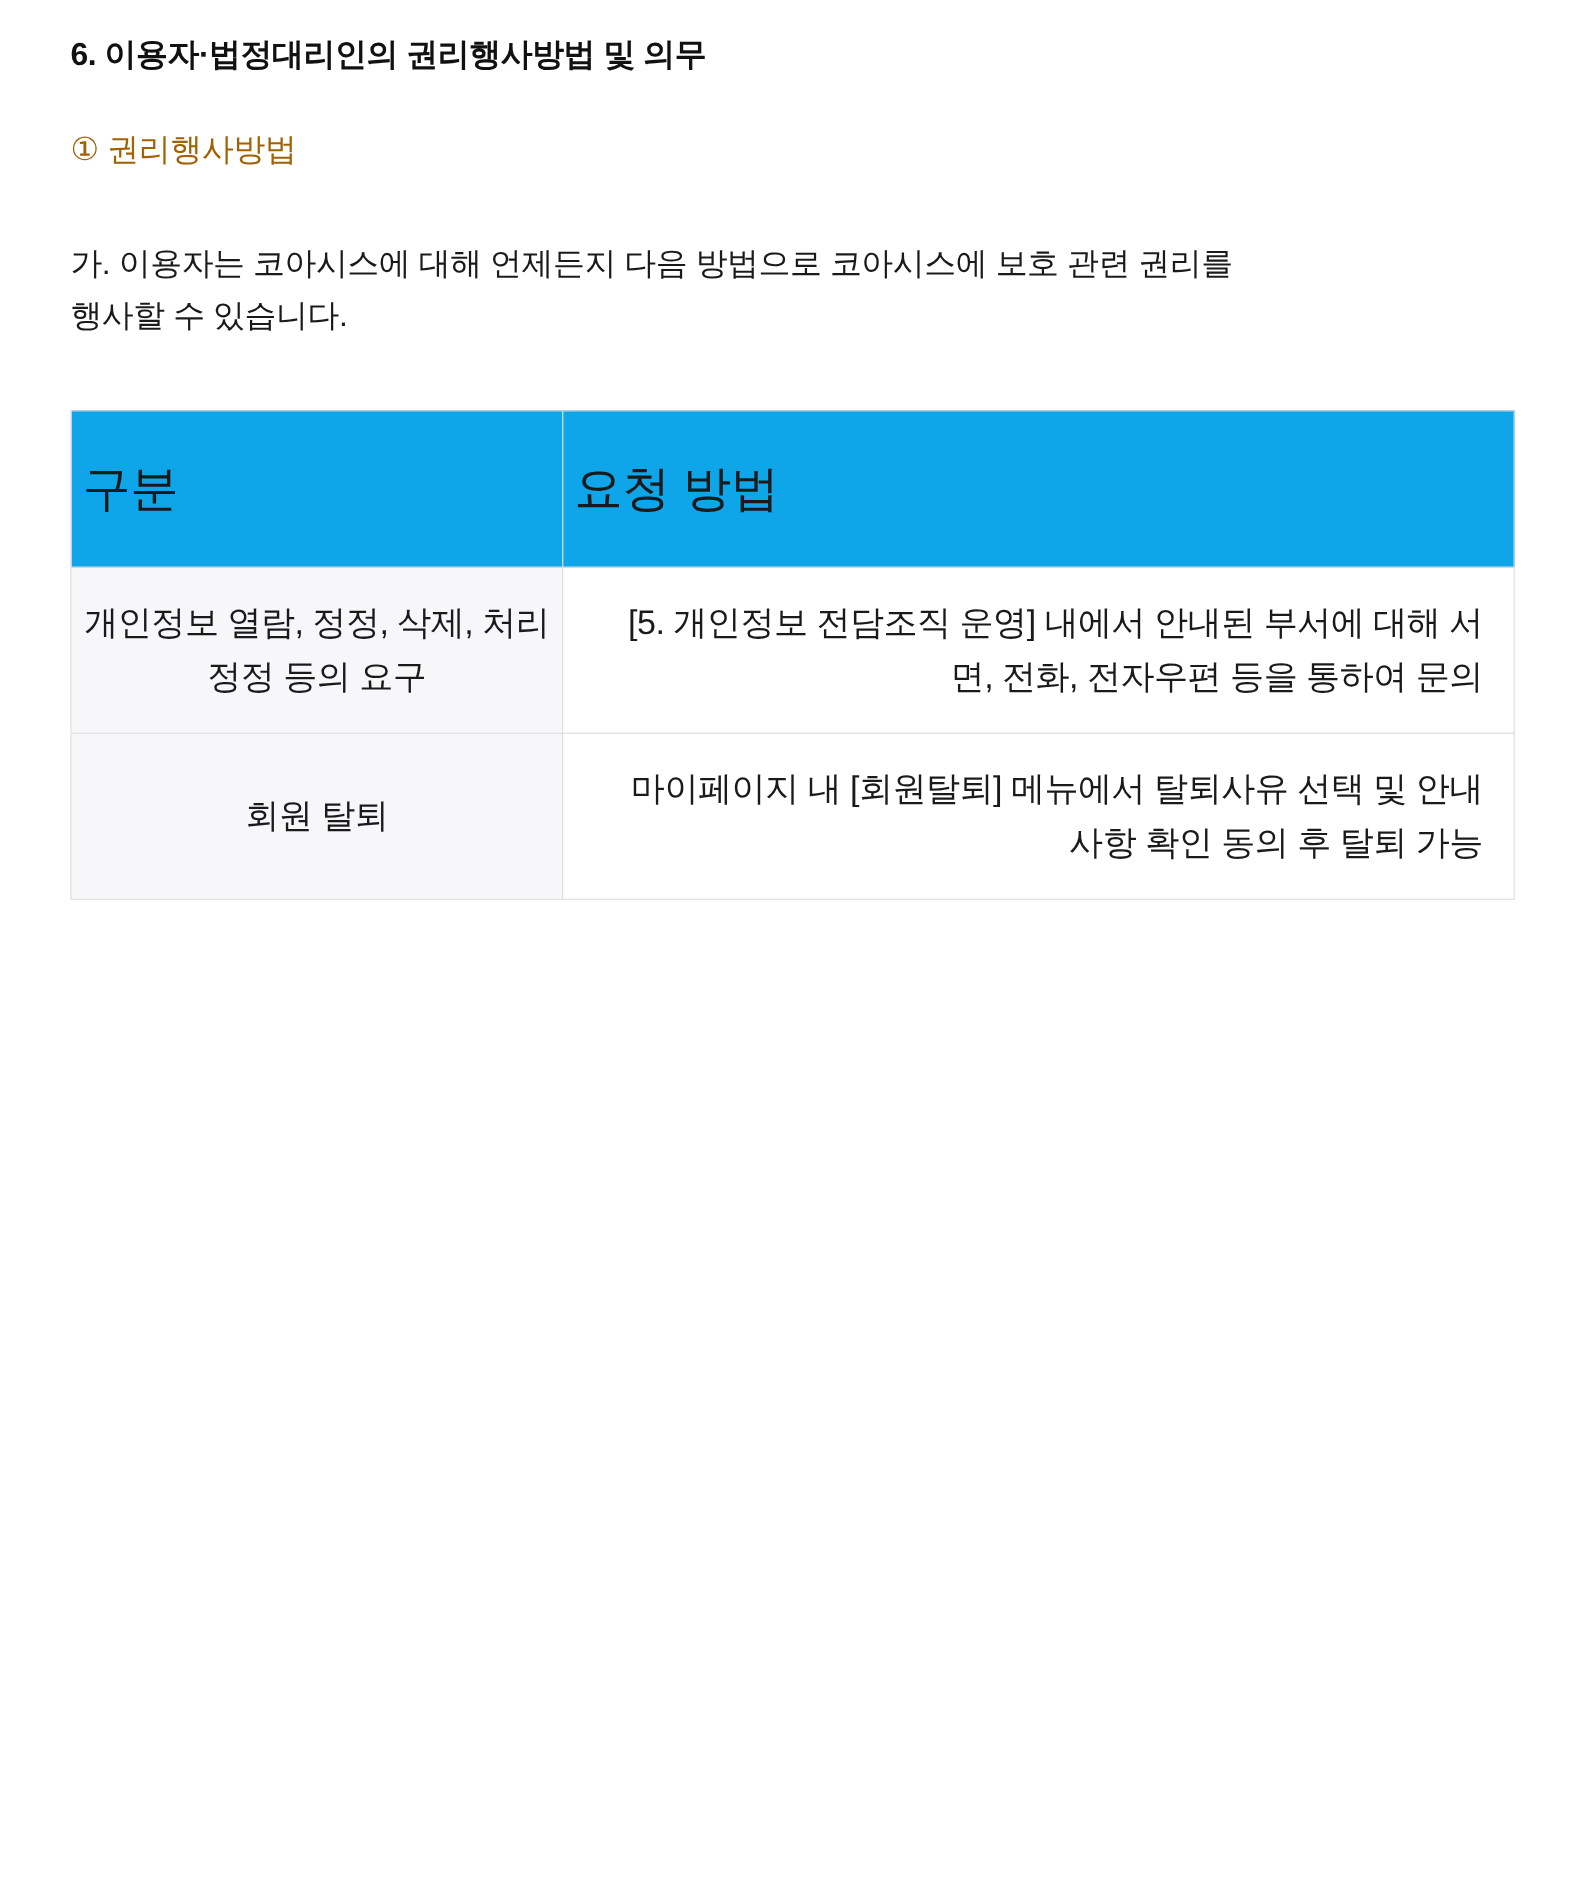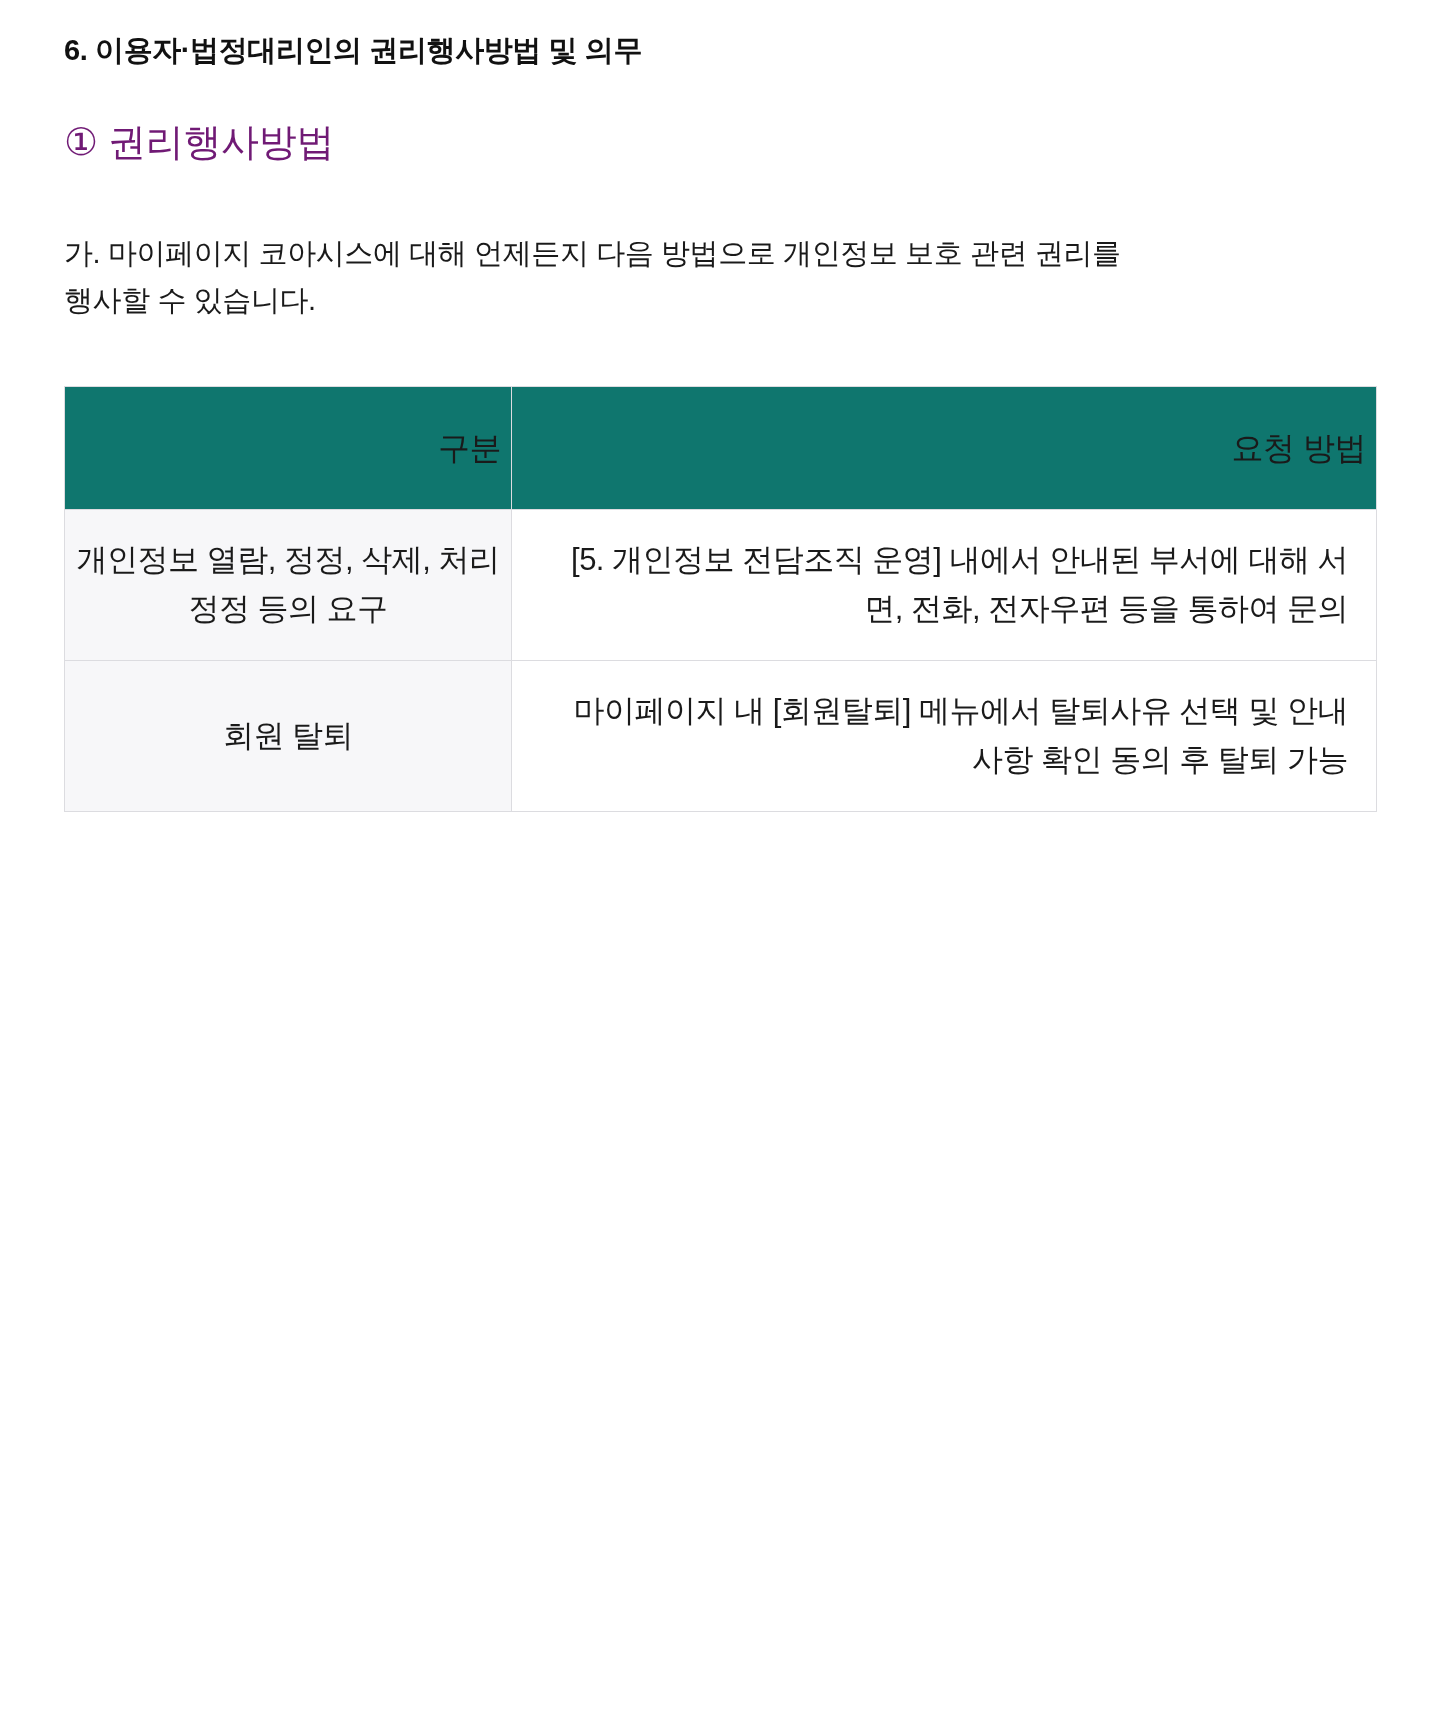"① 권리행사방법" .sub-heading { color: #701a75 -> #a16207; font-size: 38px -> 29px }
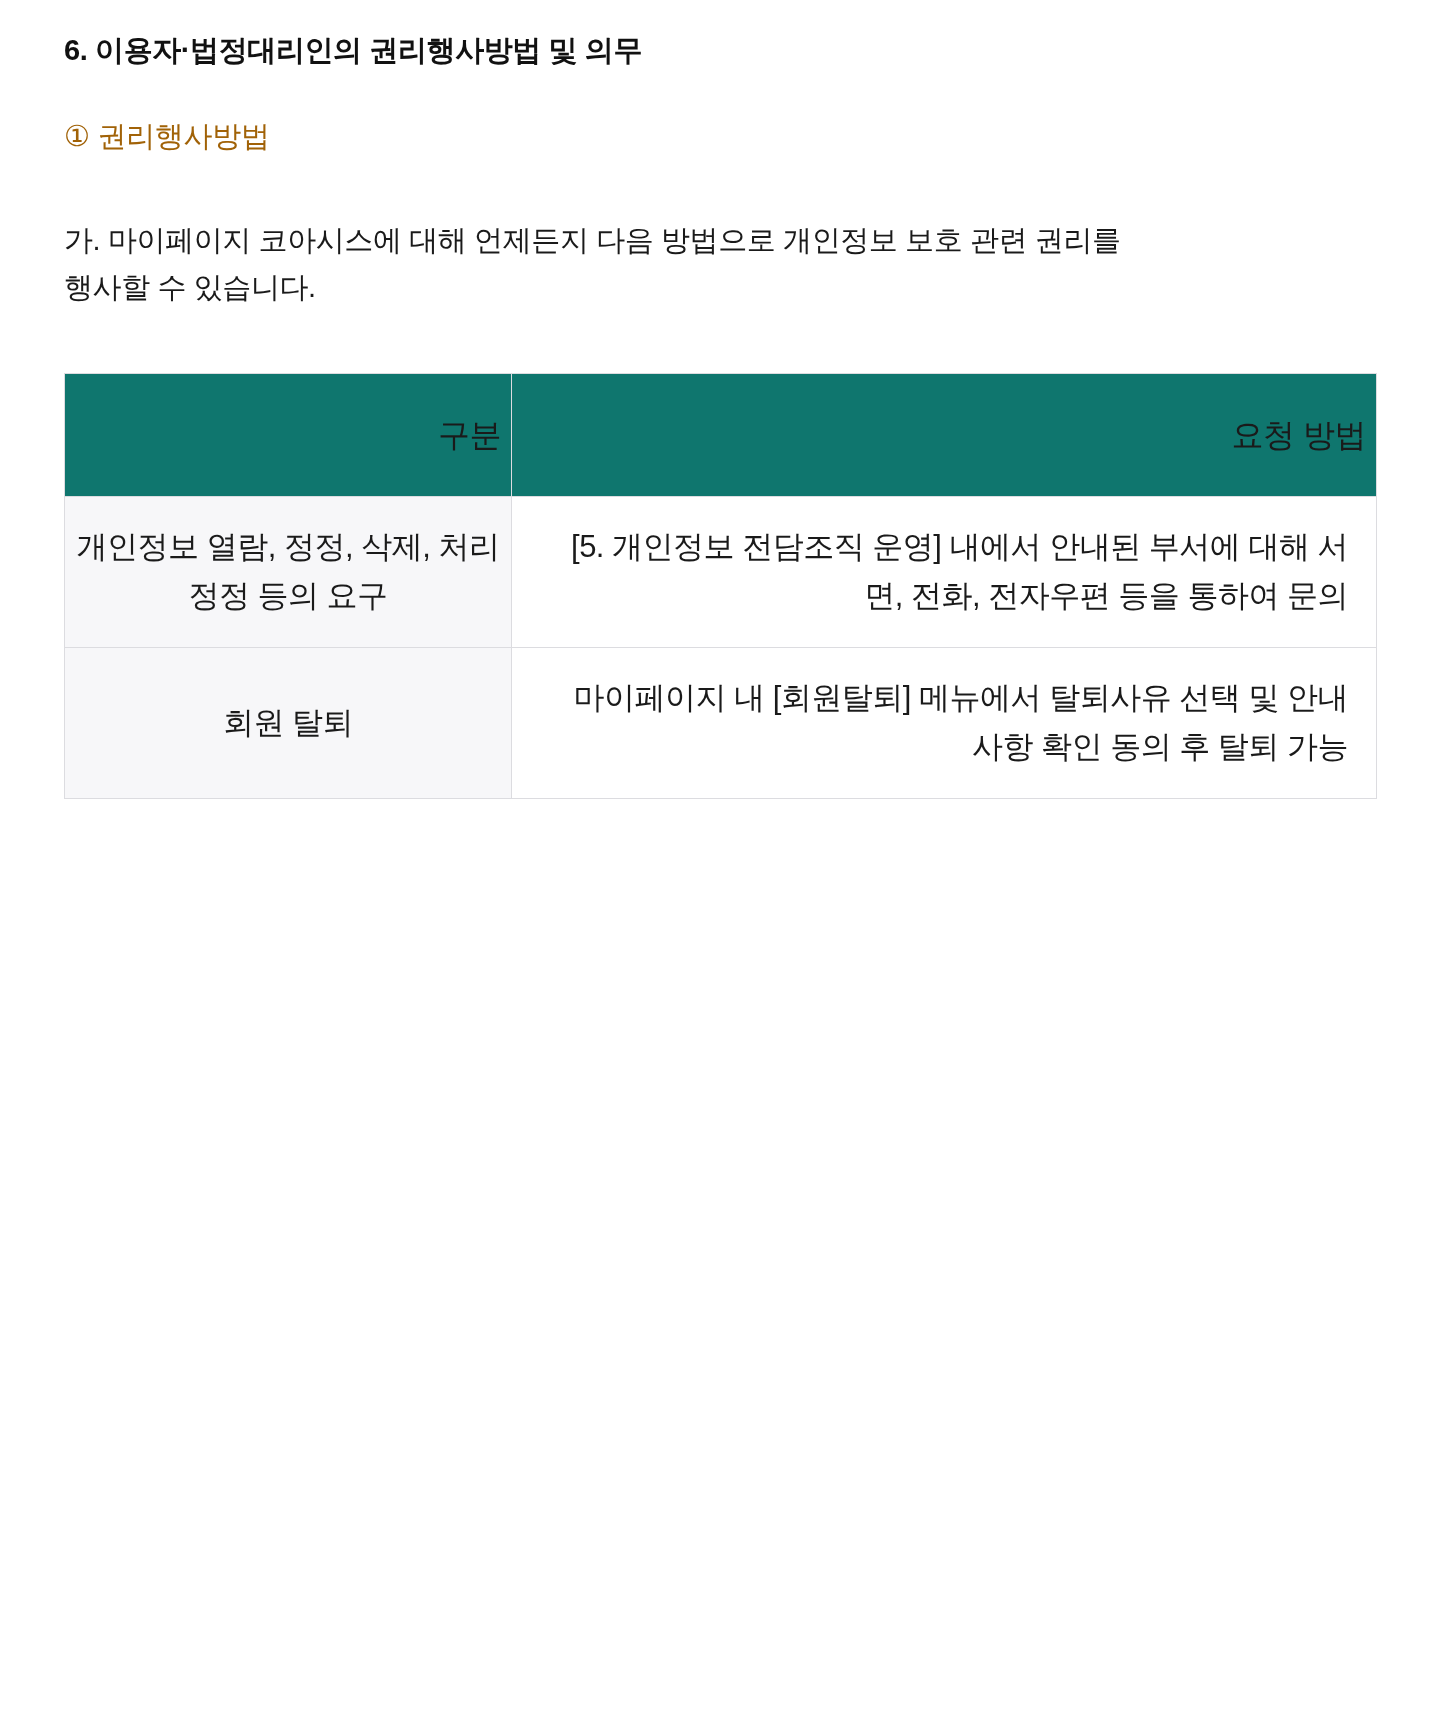"가. 마이페이지 코아시스에 대해 언제든지" p.paragraph { text: 마이페이지 코아시스에 대해 언제든지 다음 방법으로 개인정보 -> 이용자는 코아시스에 대해 언제든지 다음 방법으로 코아시스에 }
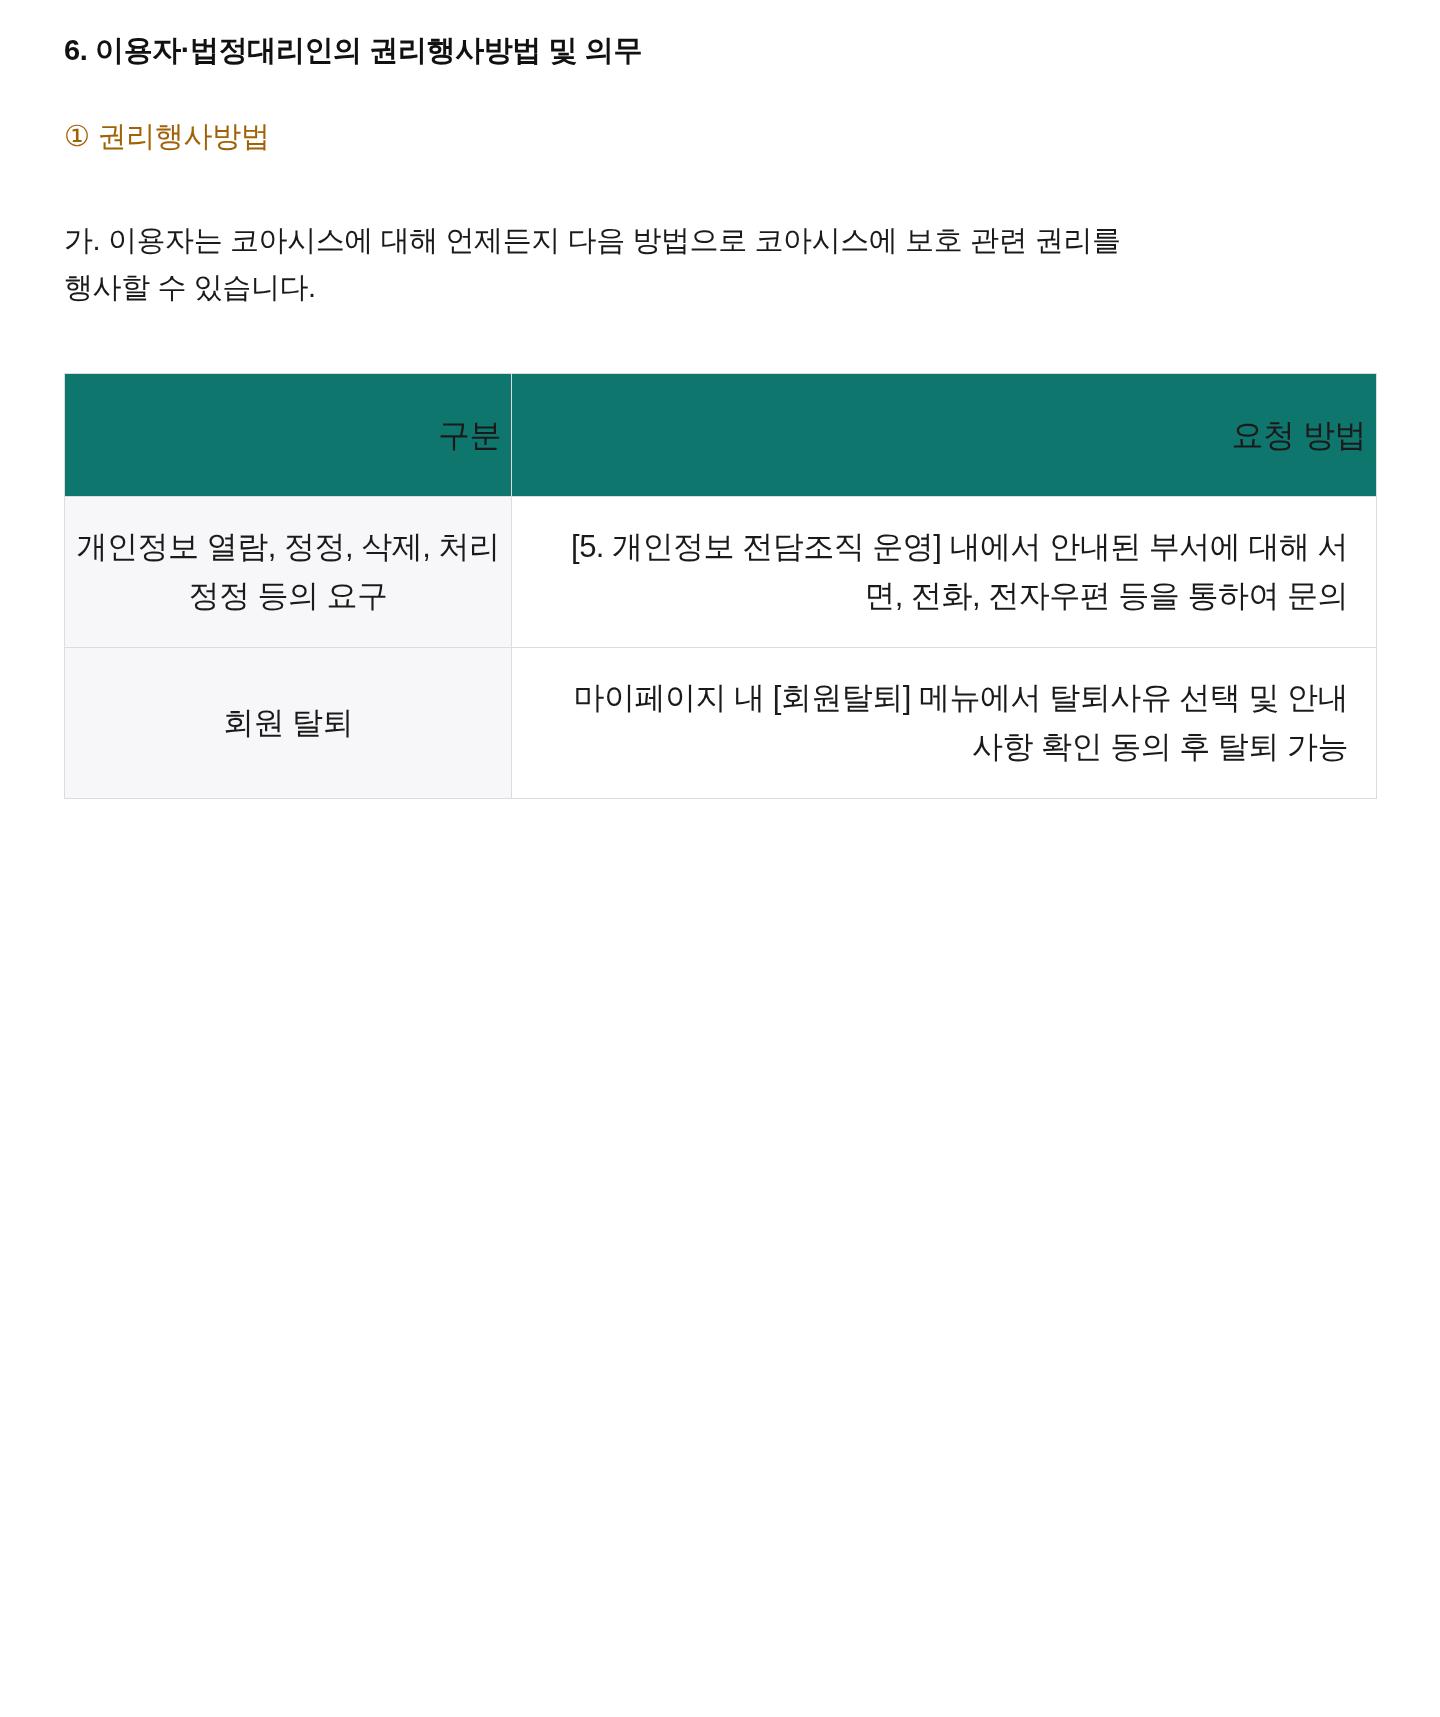"구분" table.rights-table thead th { background: #0f766e -> #0ea5e9; font-size: 32px -> 44px; text-align: right -> left }
